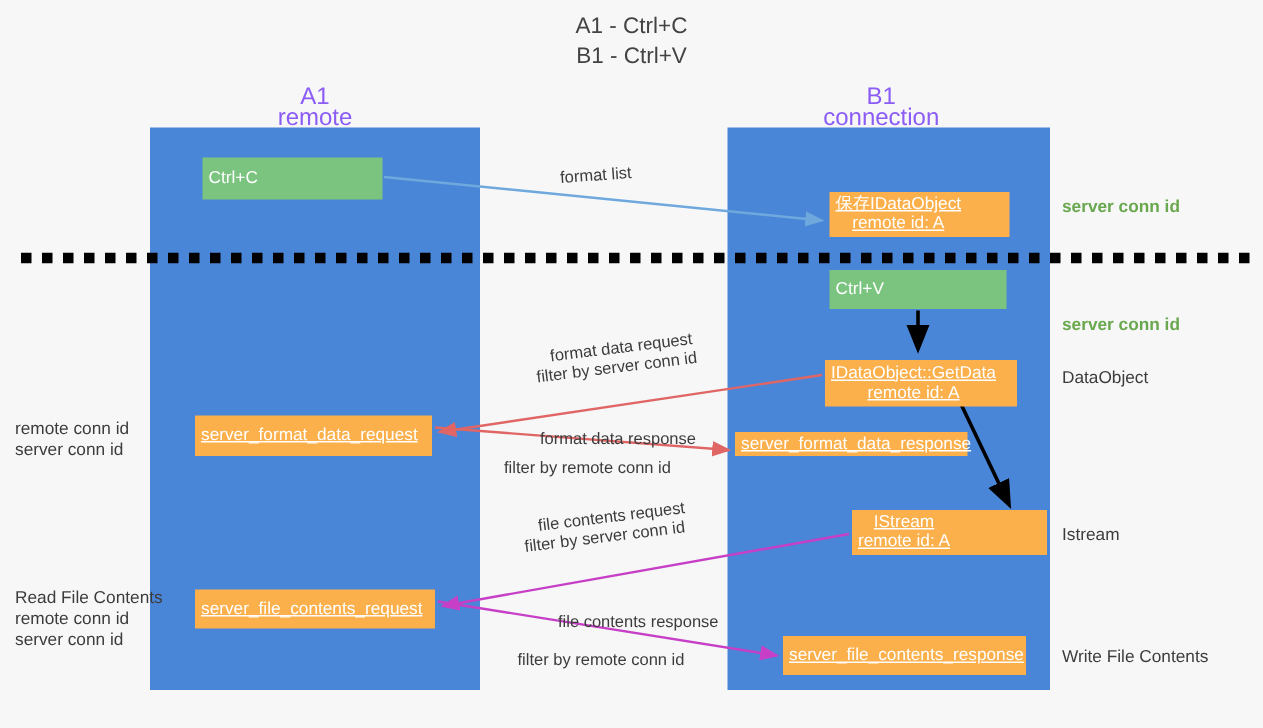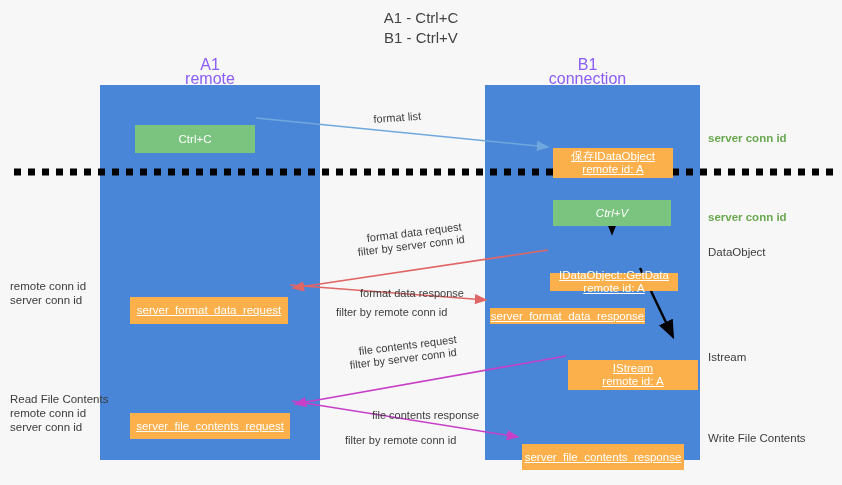"Ctrl+C" .box { justify-content: center -> flex-start; margin-top: 20px -> none }
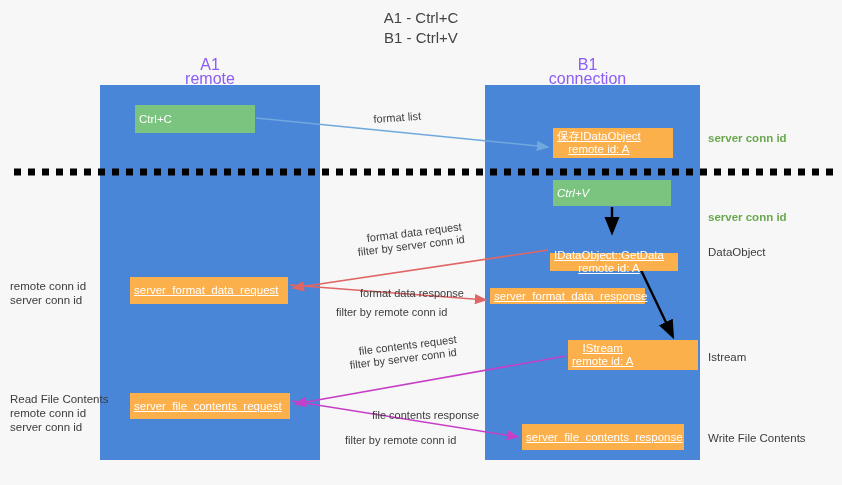"Ctrl+V" #box-ctrlv { font-style: italic -> none }
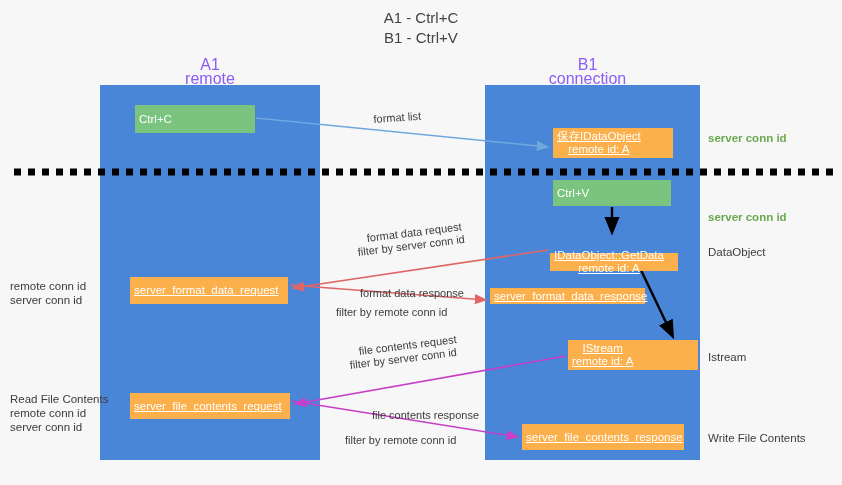"IDataObject::GetData" #box-getdata { height: 18px -> 31px; top: 253px -> 240px }
